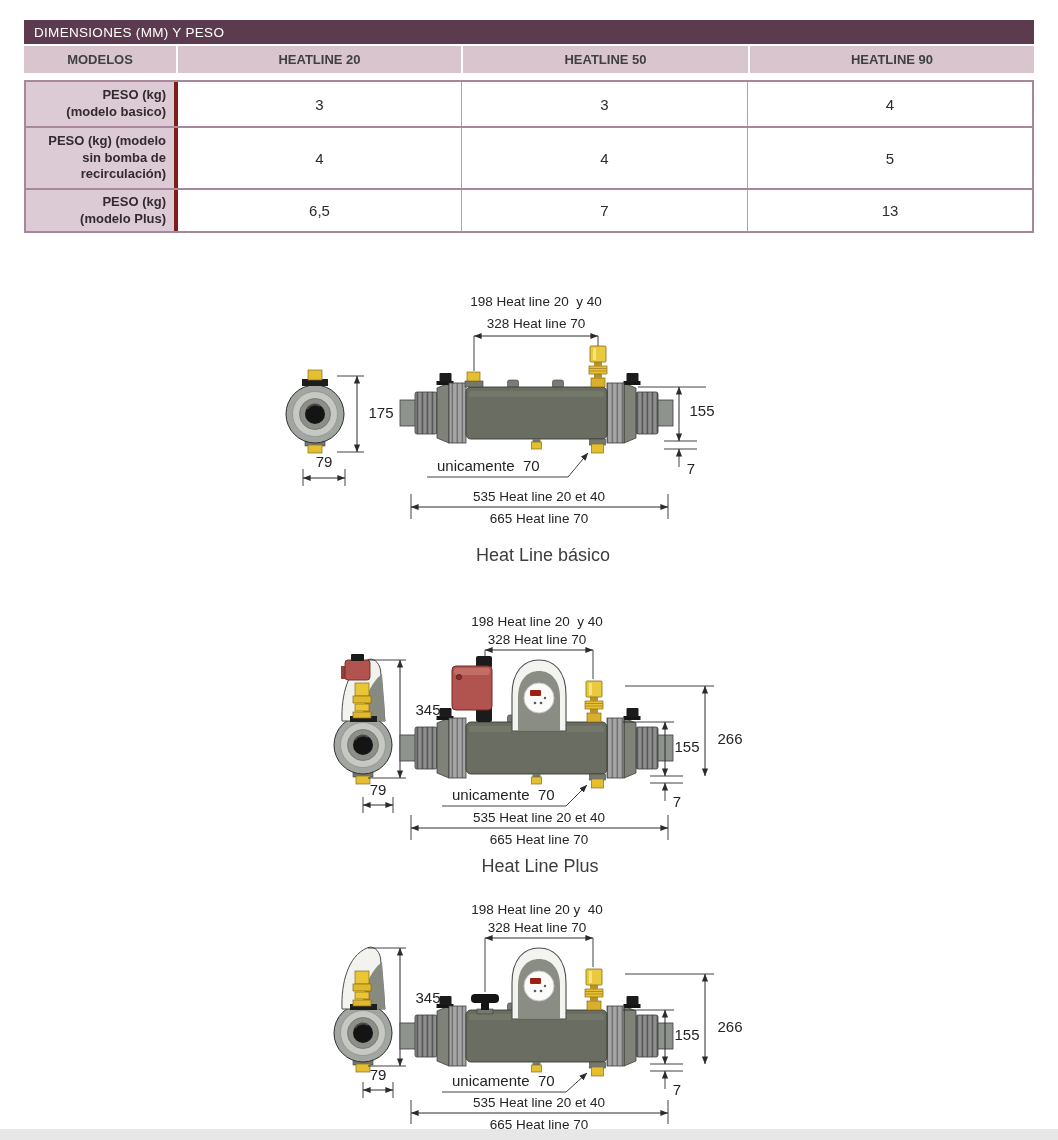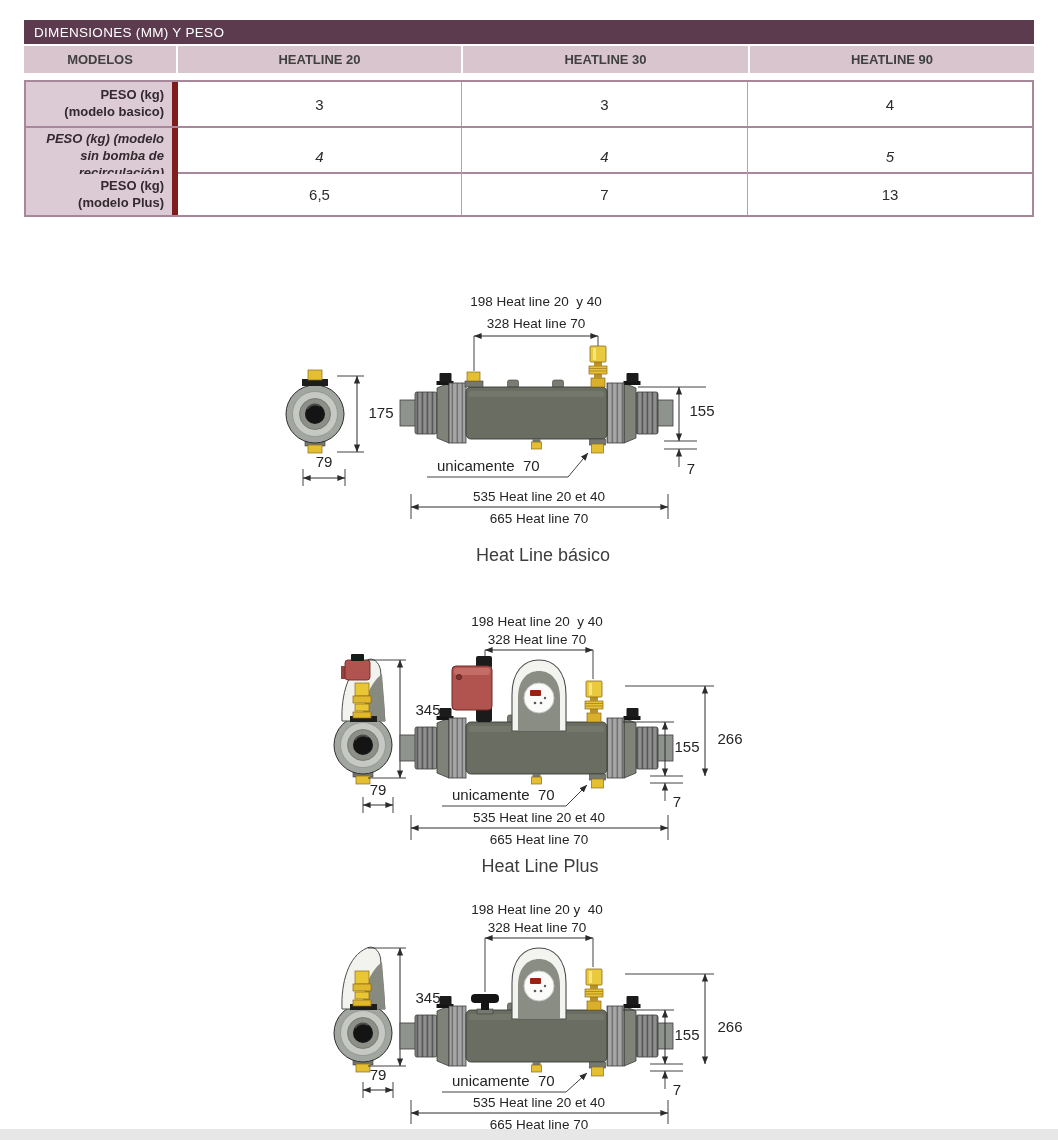"HEATLINE 30" div.hc { text: 30 -> 50 }
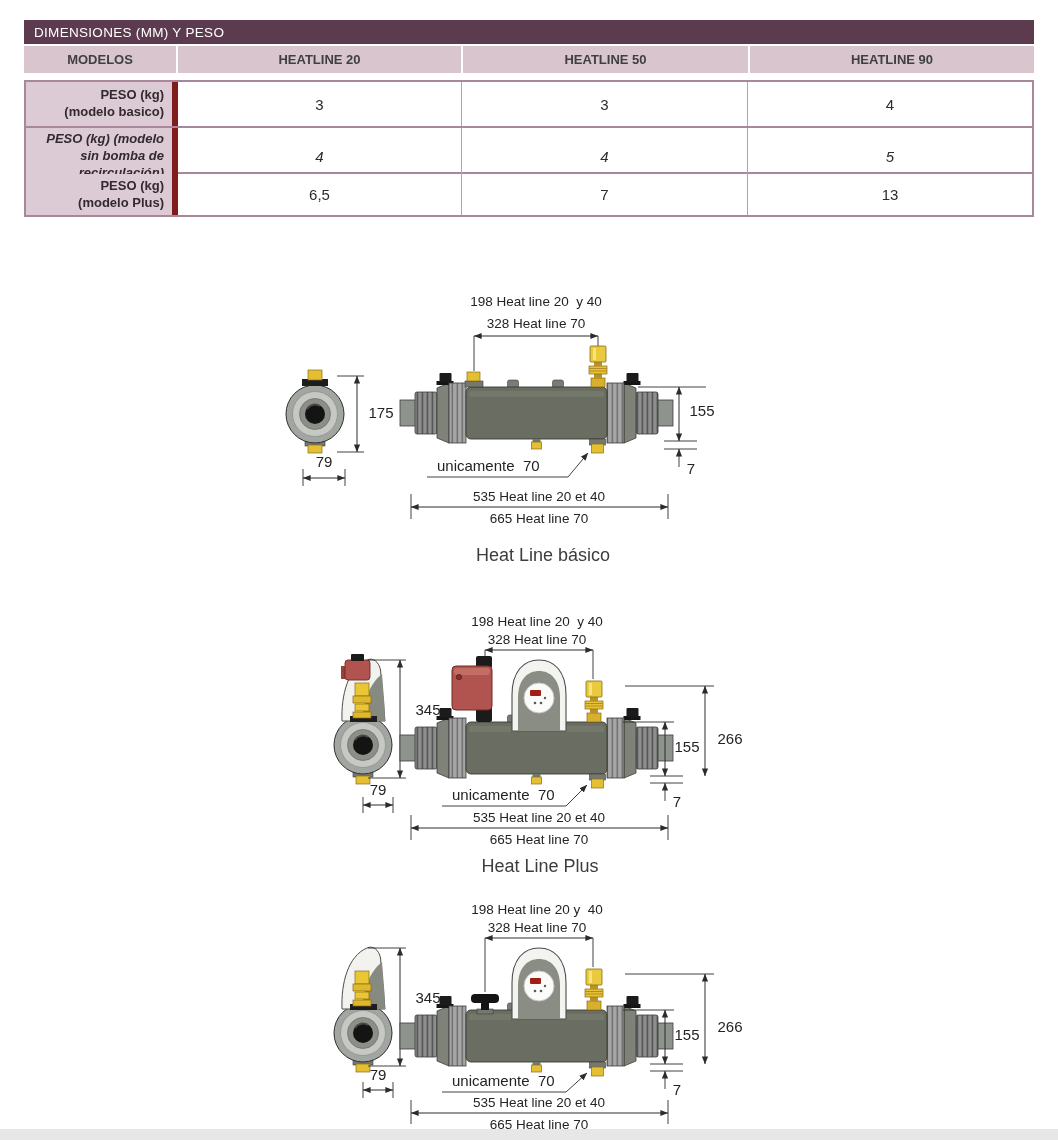"PESO (kg)" .lbl { border-right: 6px solid #7f1d1d -> 4px solid #7f1d1d }
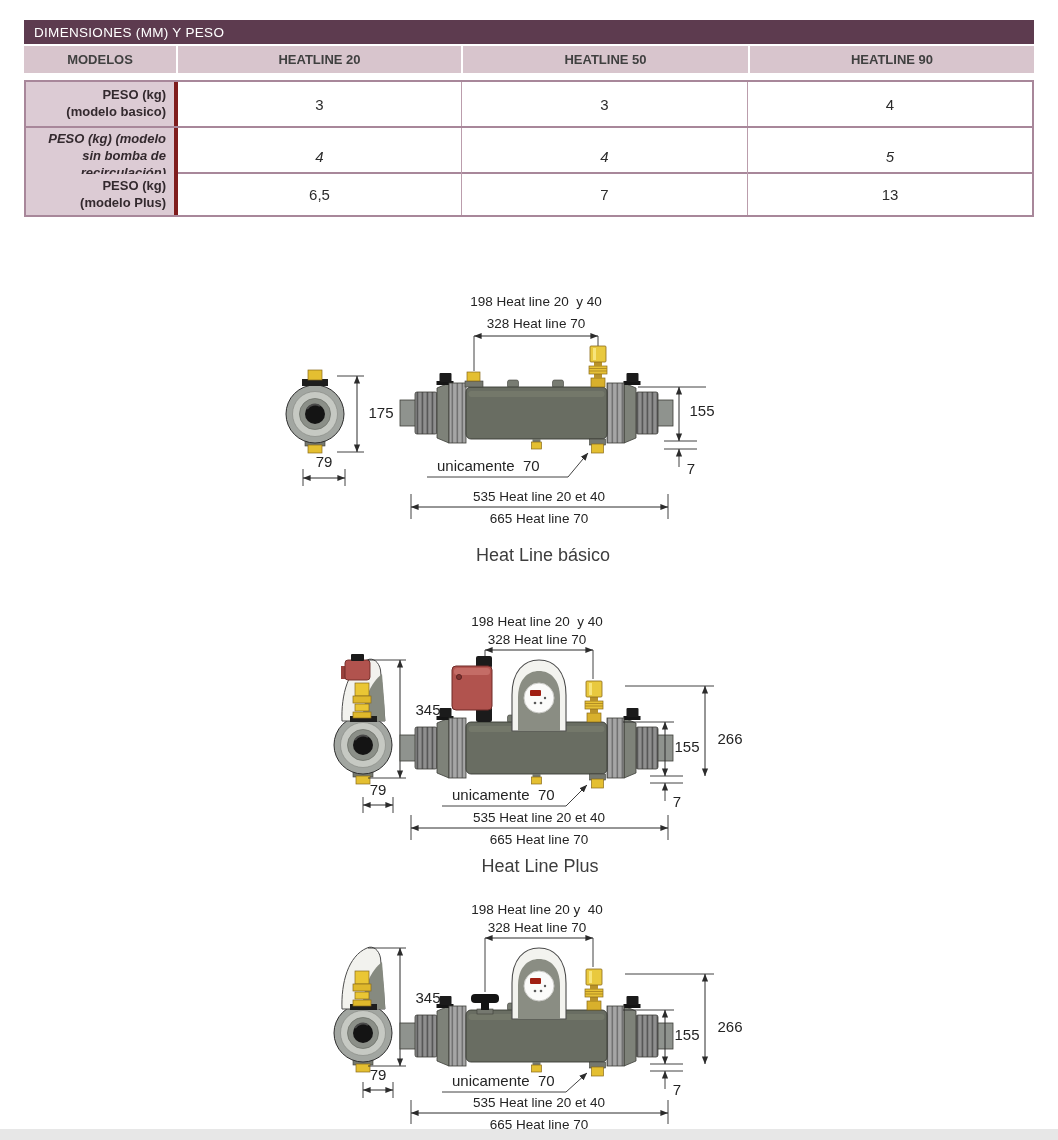"PESO (kg) (modelo" .r2 { font-style: italic -> none; height: 46px -> 62px }
